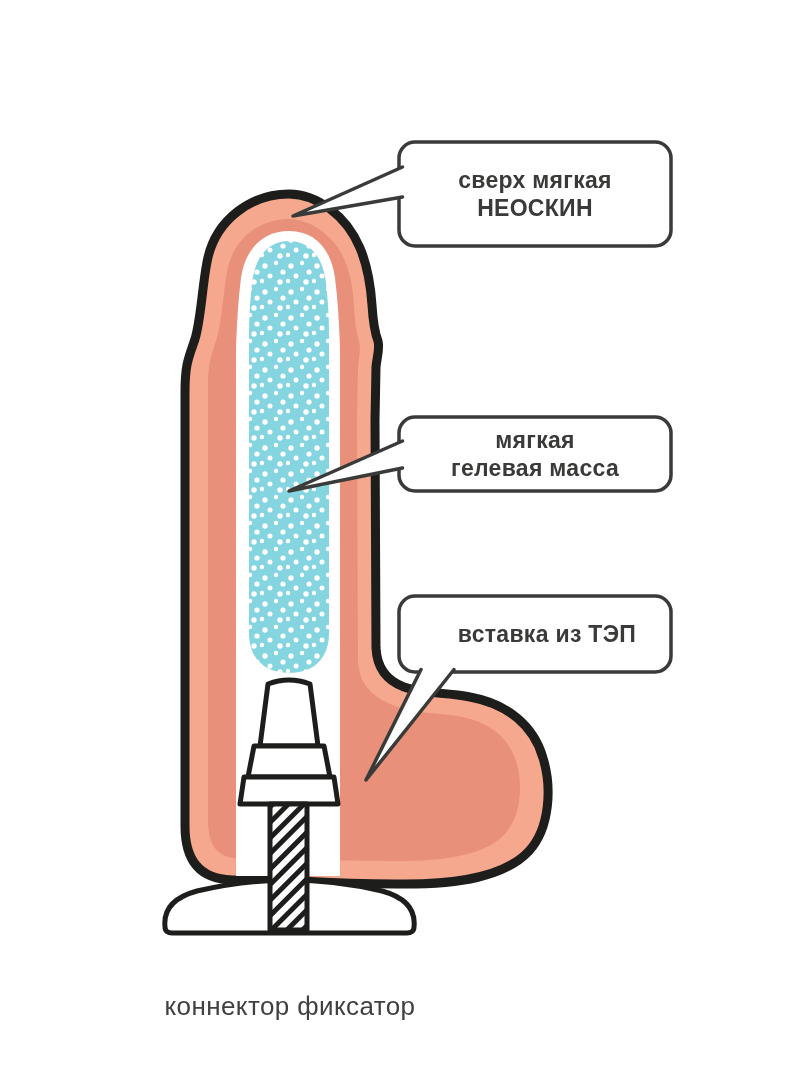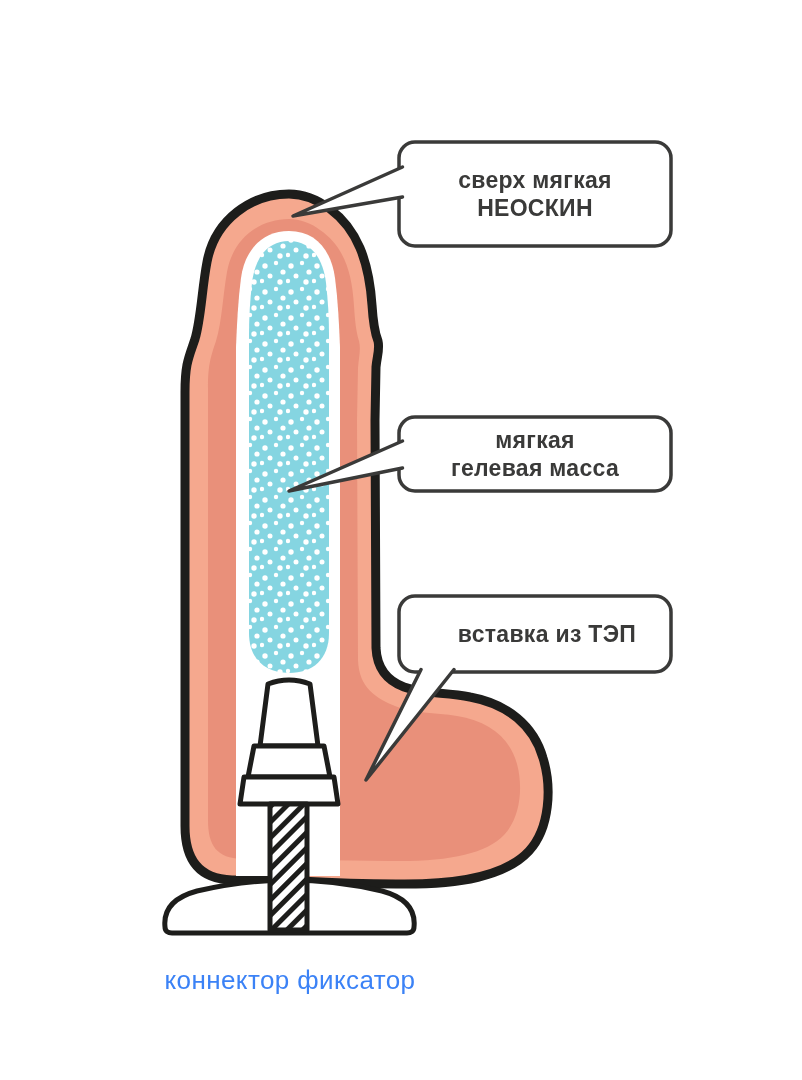"коннектор фиксатор" .caption { color: #3b82f6 -> #404040; top: 964px -> 990px }
